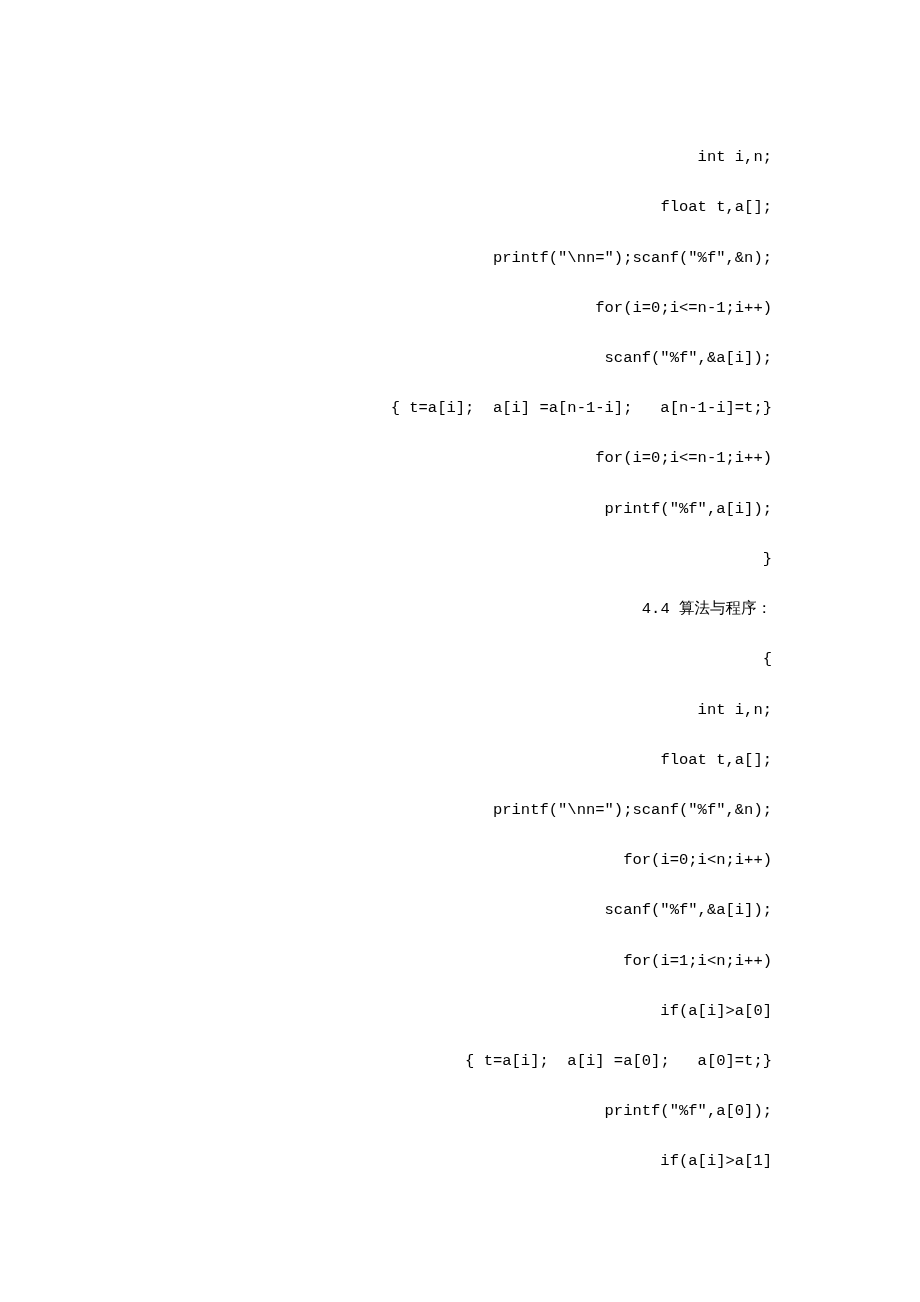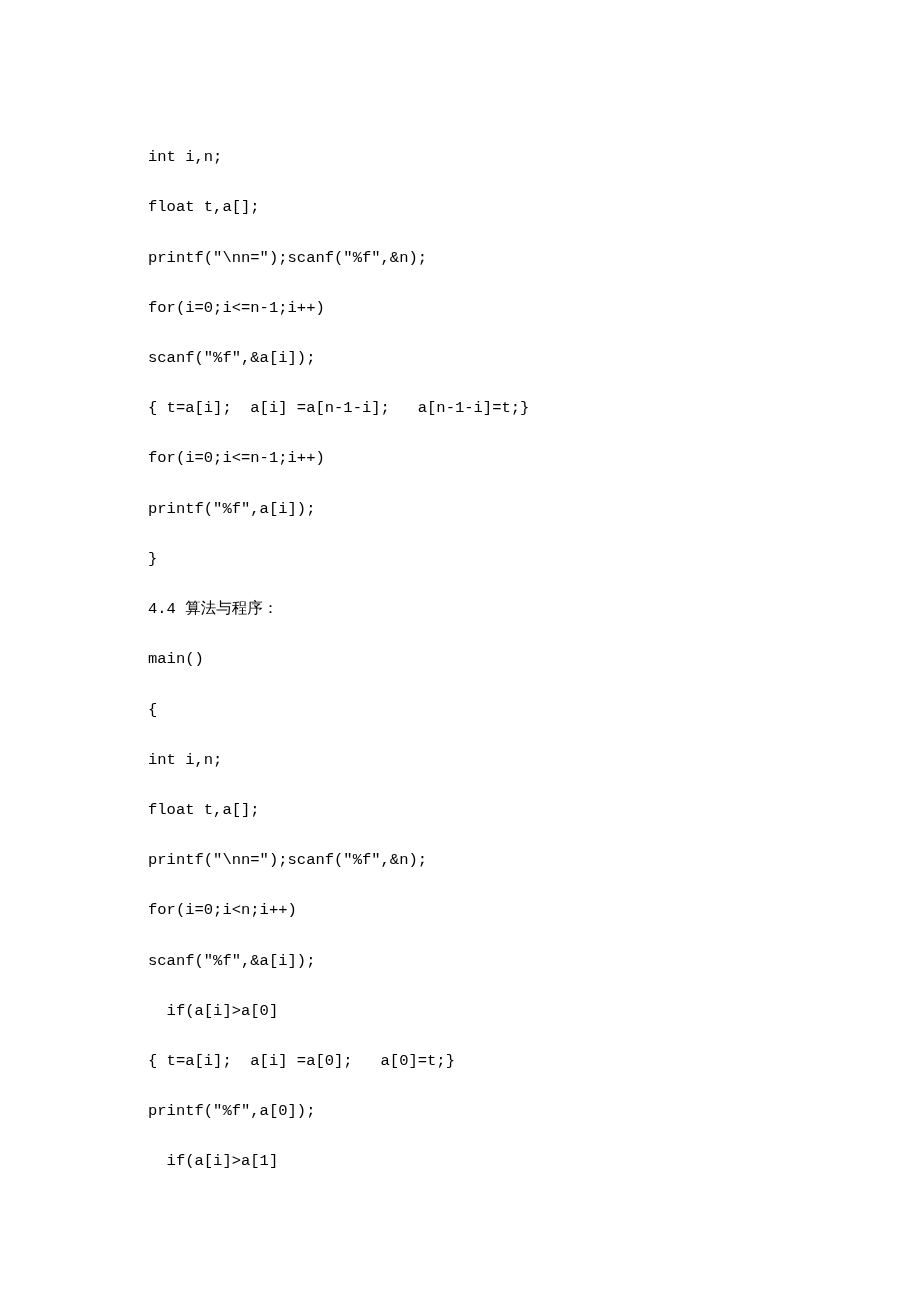"int i,n;" .line { text-align: none -> right }
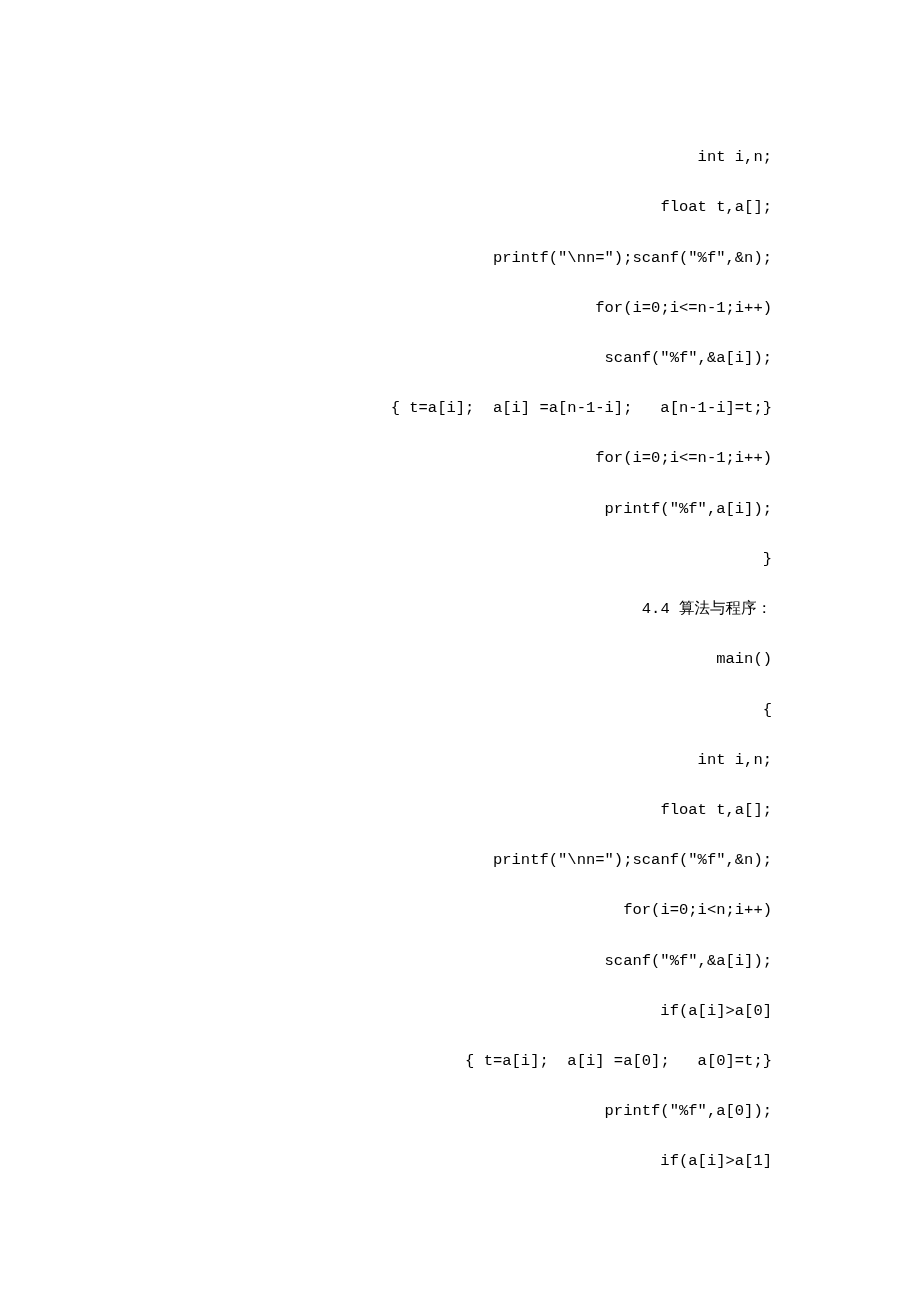"main()" span.line { html: <span>main()</span> -> none }
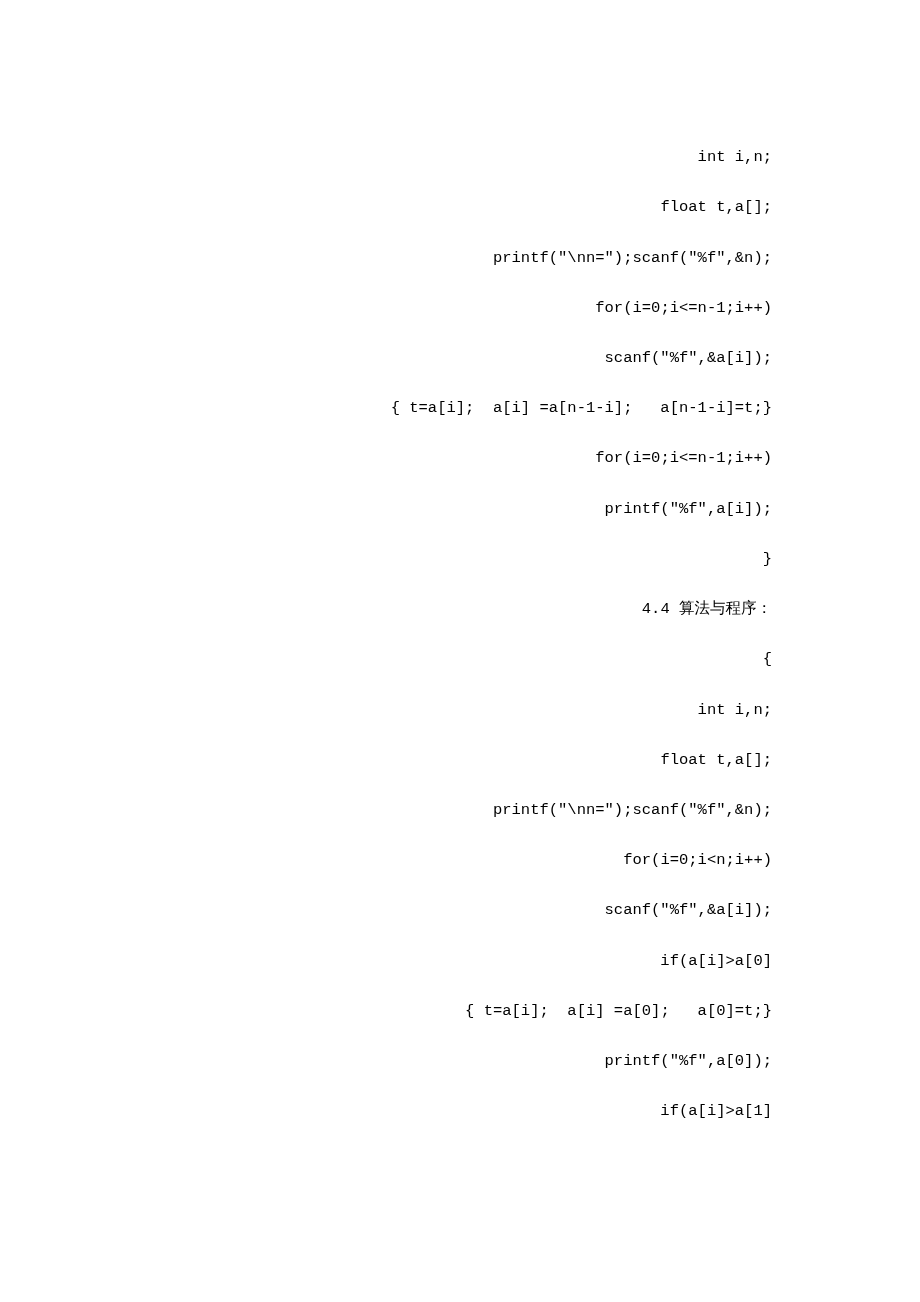"for(i=1;i<n;i++)" span.line { html: none -> <span>for(i=1;i&lt;n;i++)</span> }
